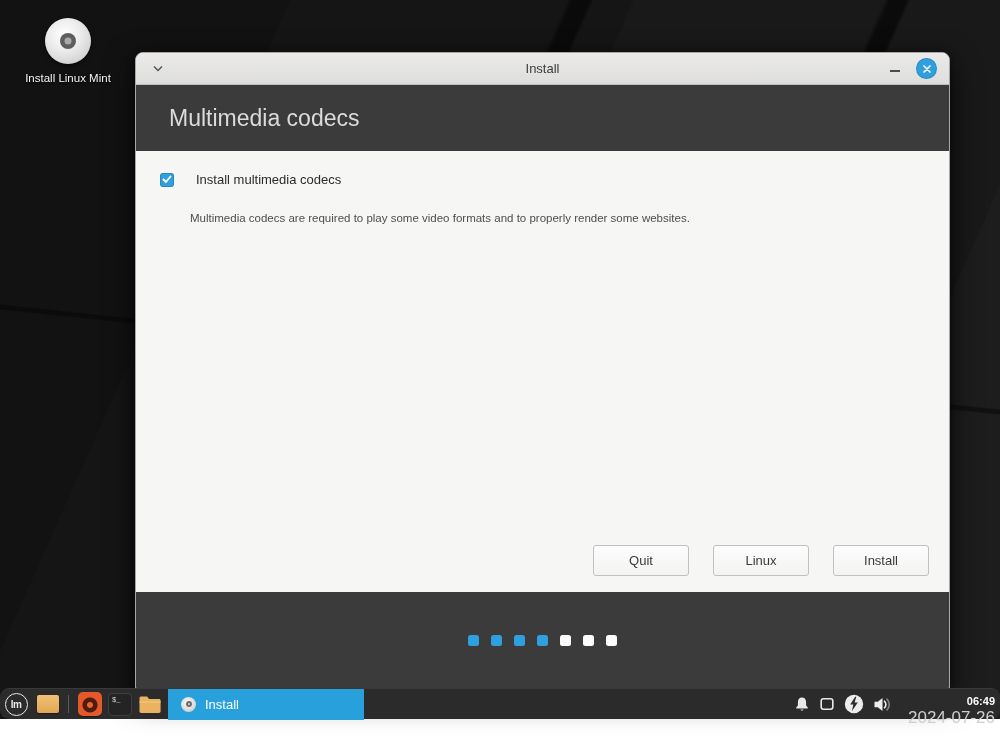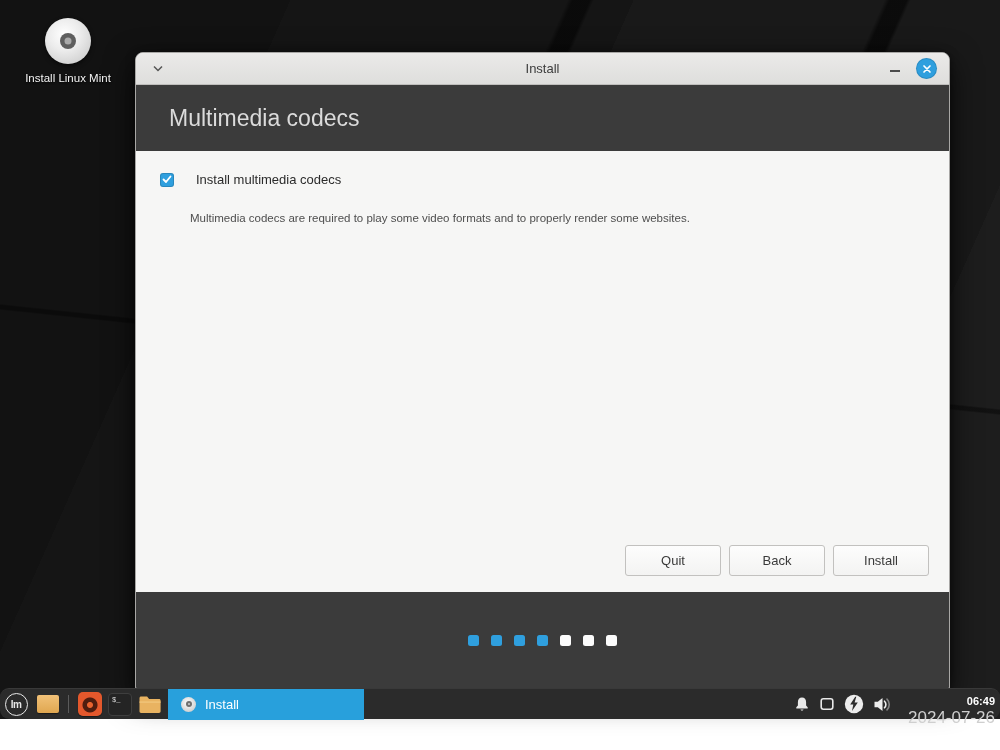"Quit" .button-row { gap: 8px -> 24px }
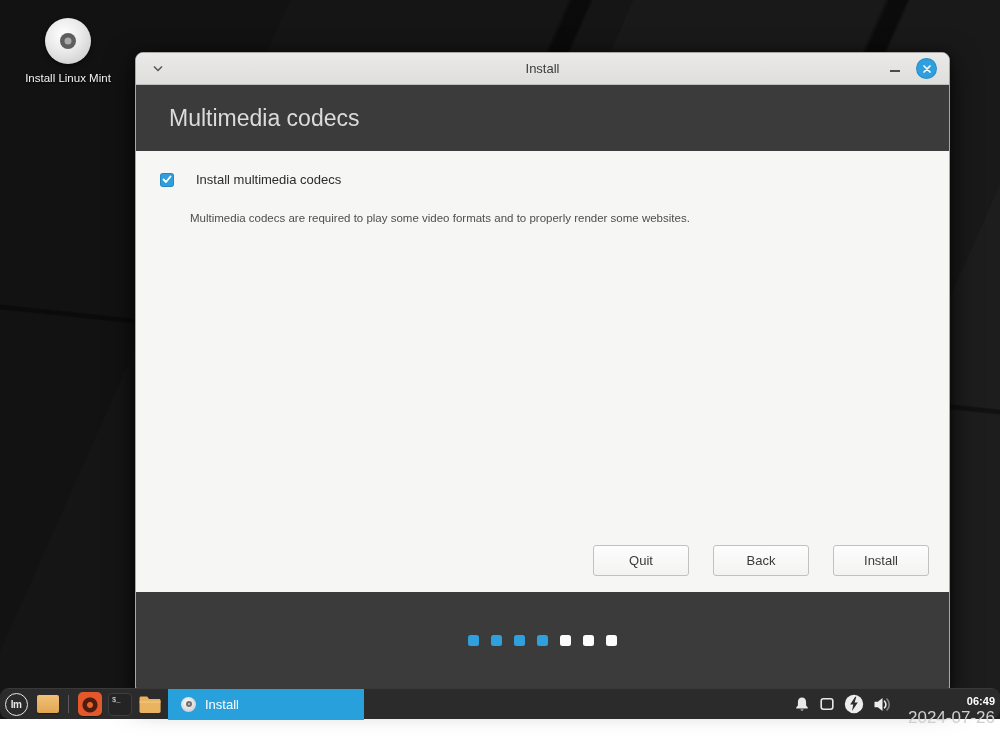"Back" div.btn { text: Back -> Linux }
